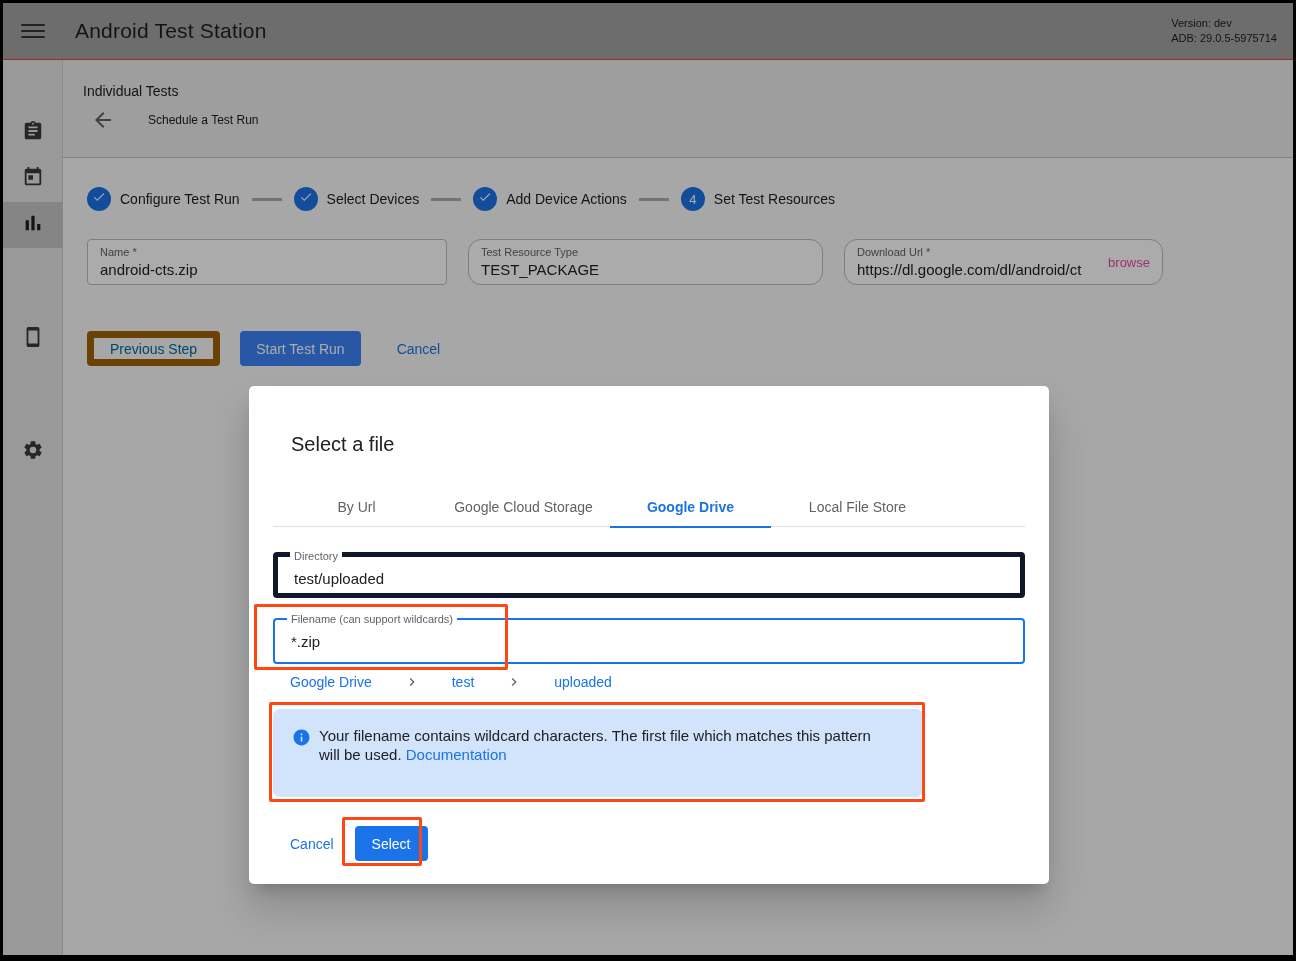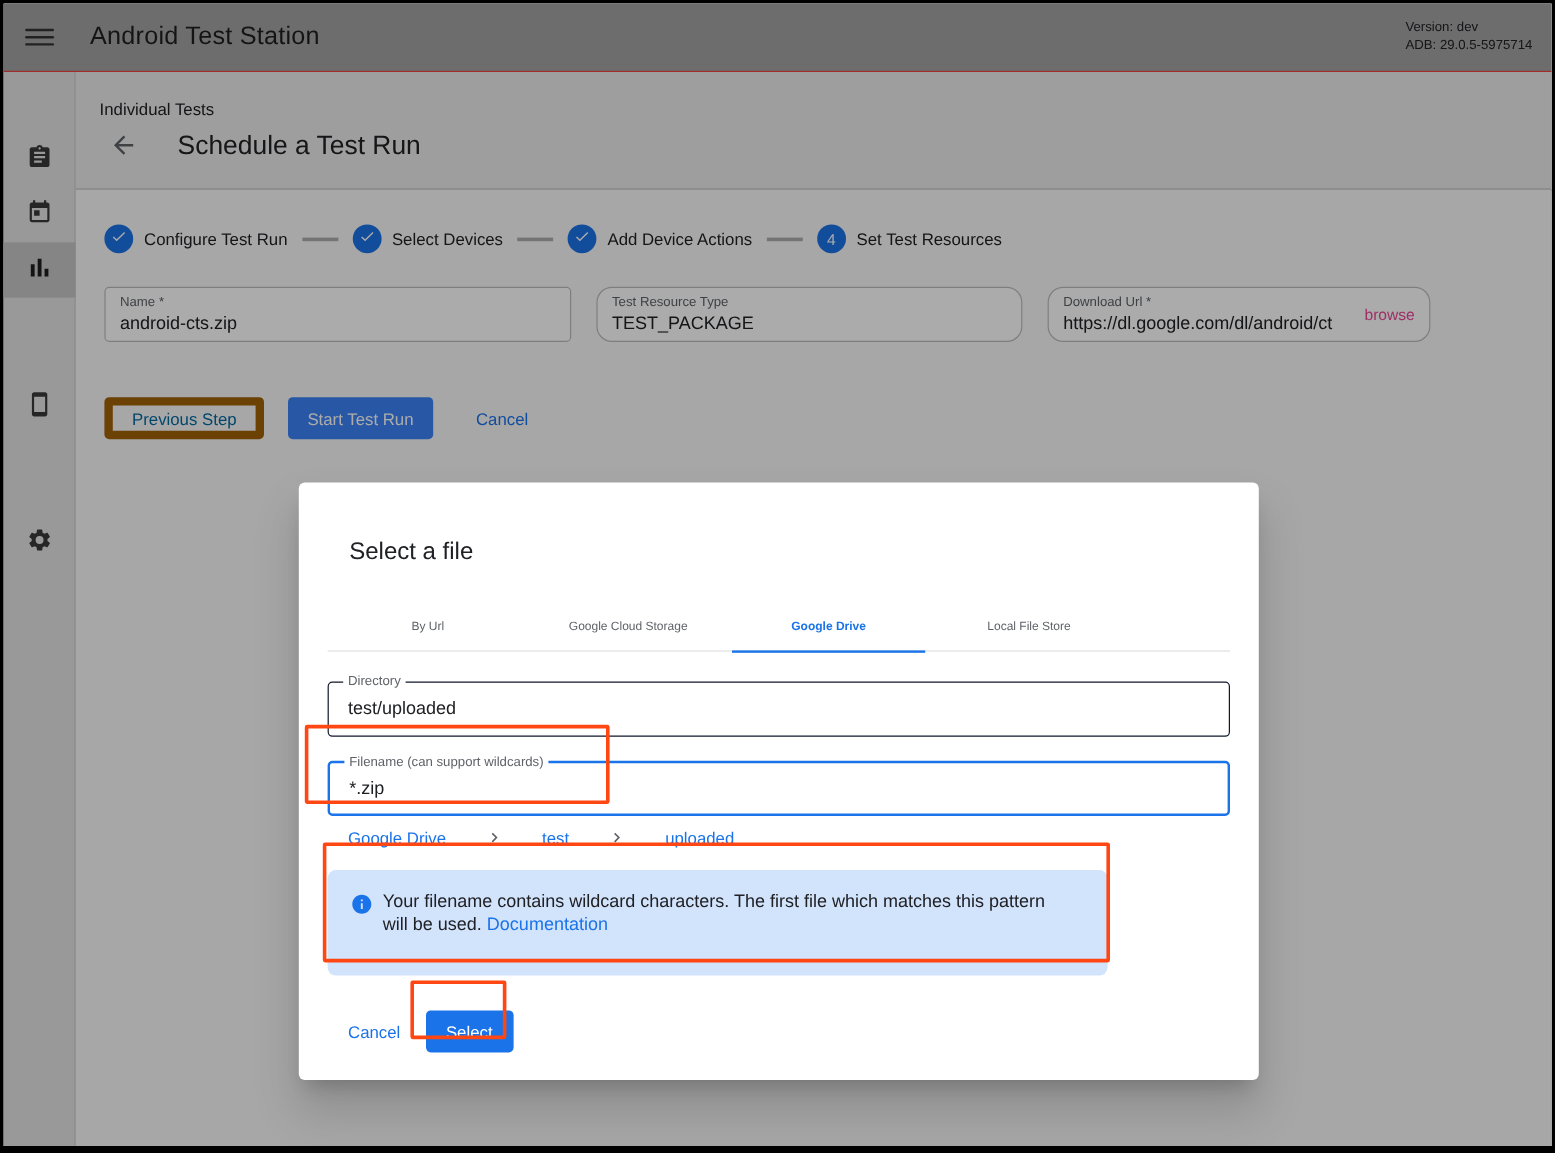"Schedule a Test Run" .page-title { font-size: 22px -> 12px }
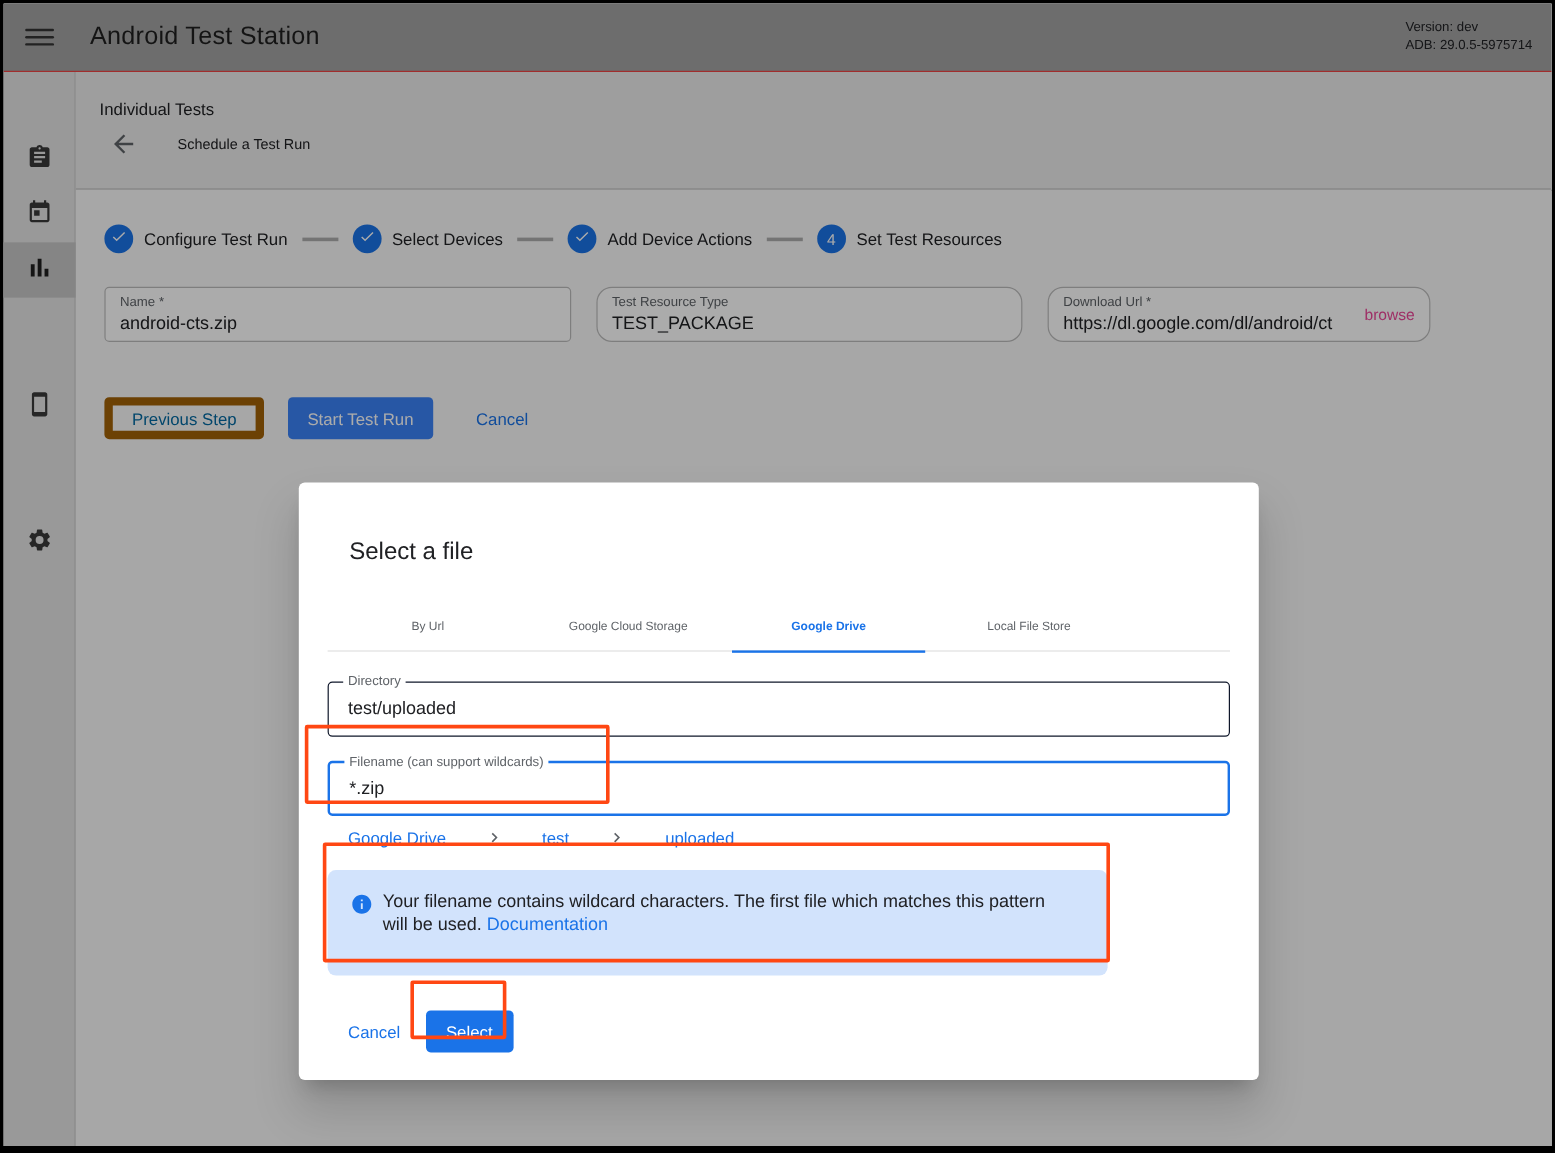"Name *" .tf-1 { width: 389px -> 360px }
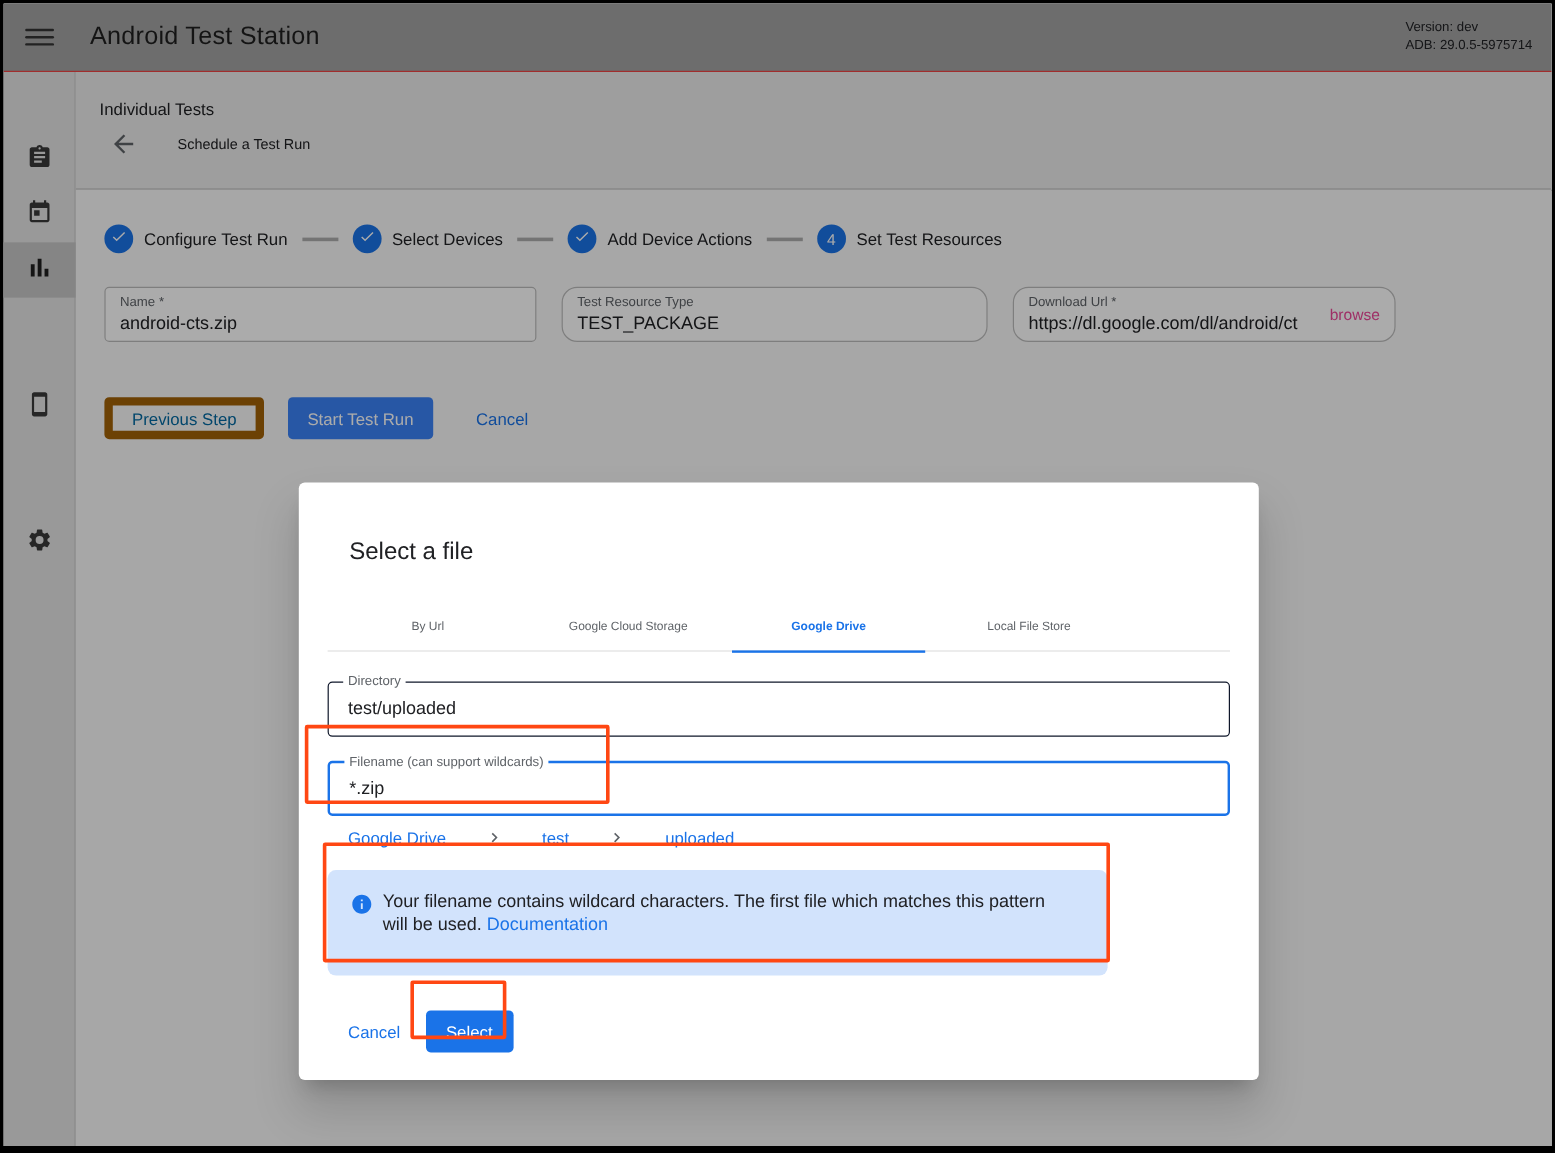"Select a file" .dialog { top: 399px -> 383px }
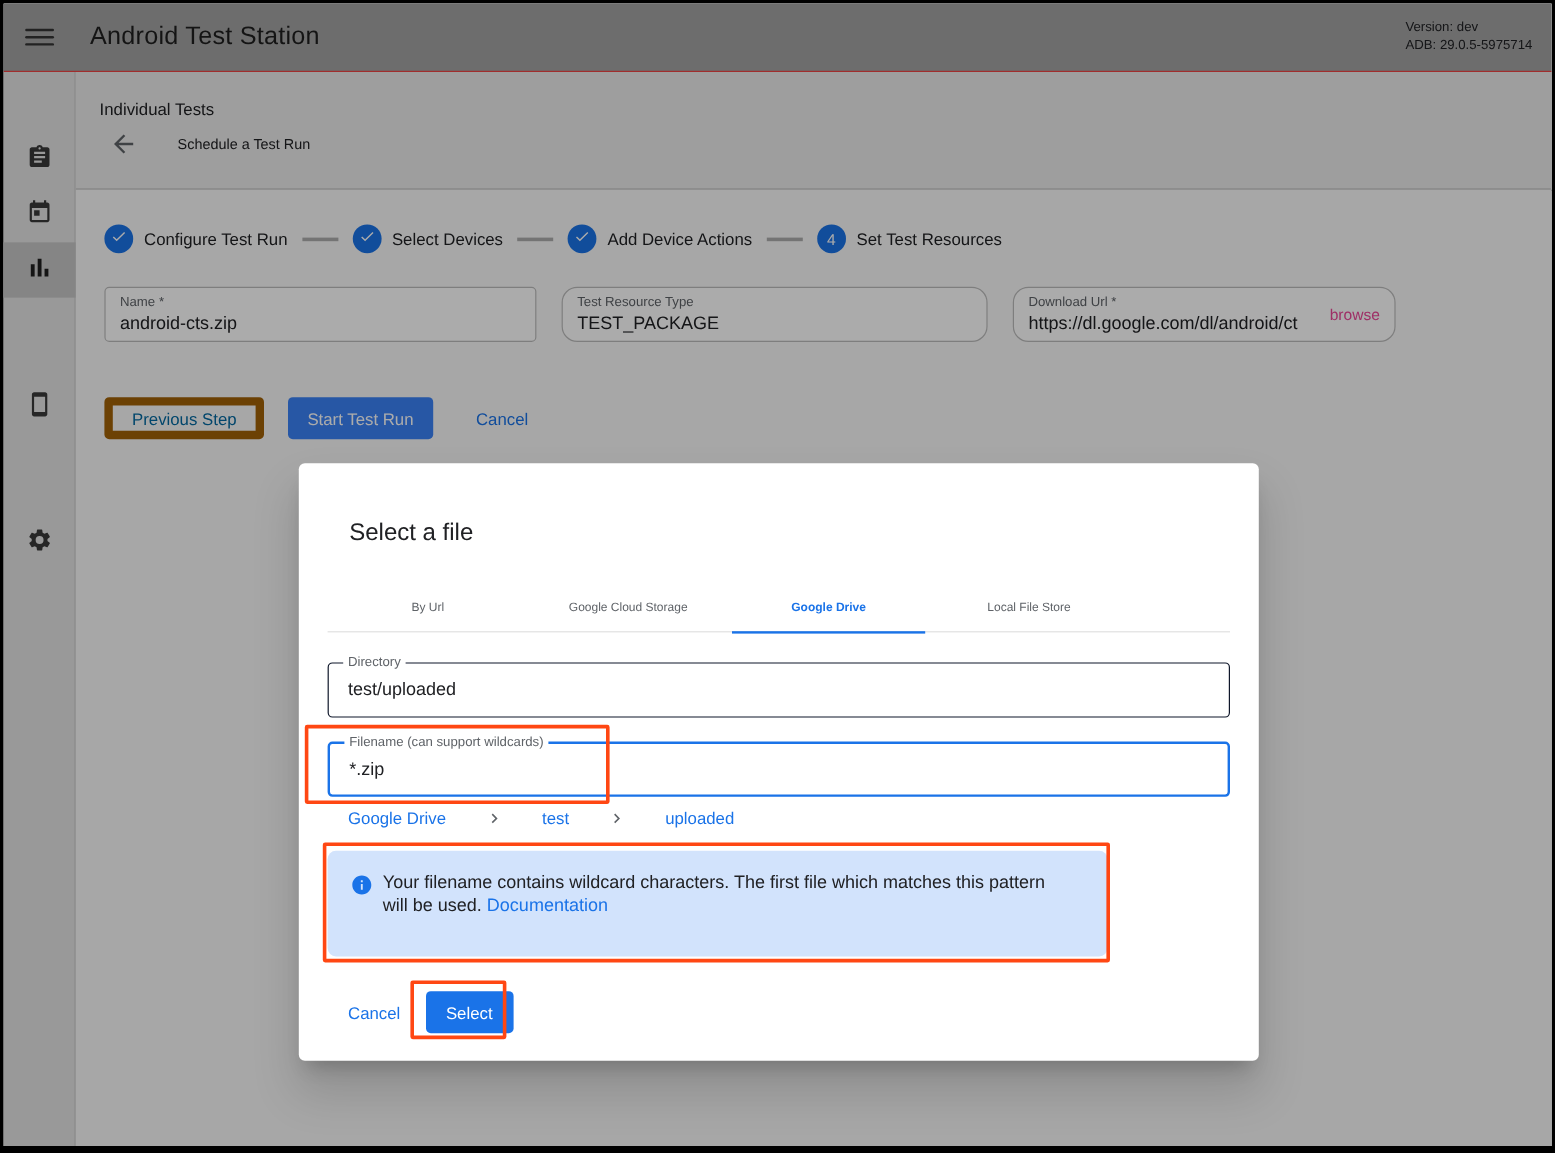"By Url" .tab { font-size: 10px -> 14px }
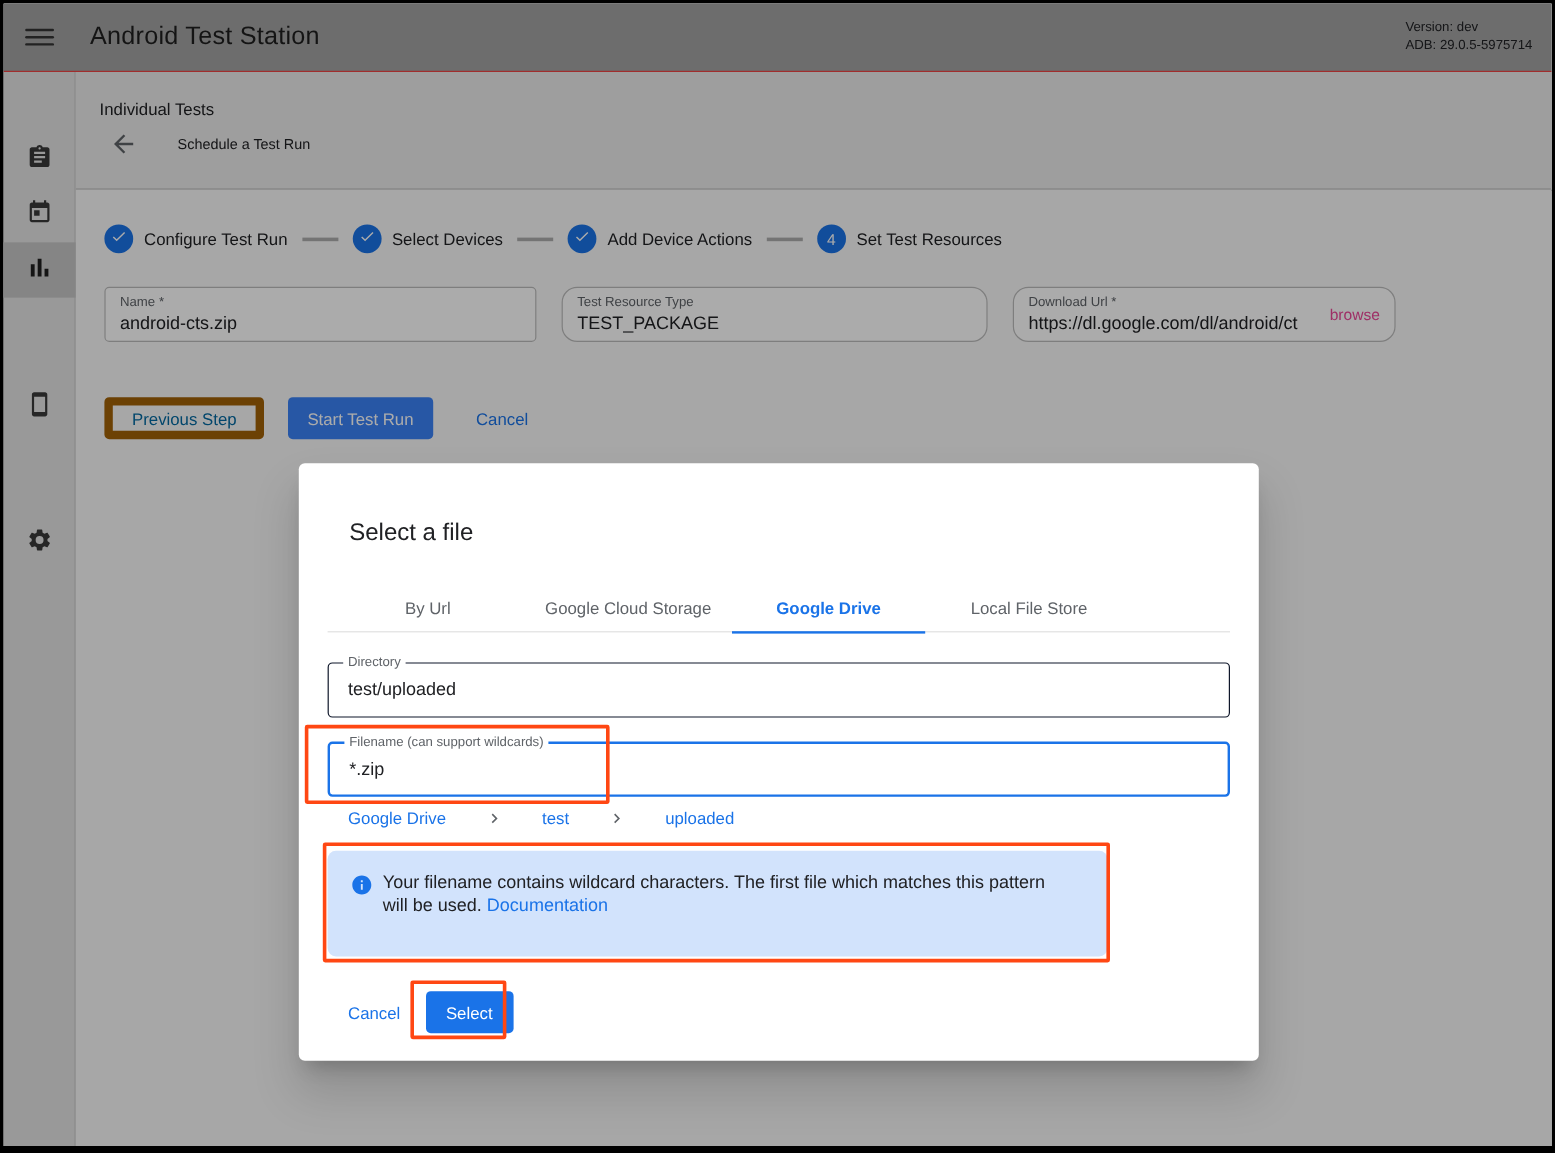"Directory" .ofield { border: 1px solid #0f172a -> 5px solid #0f172a }
